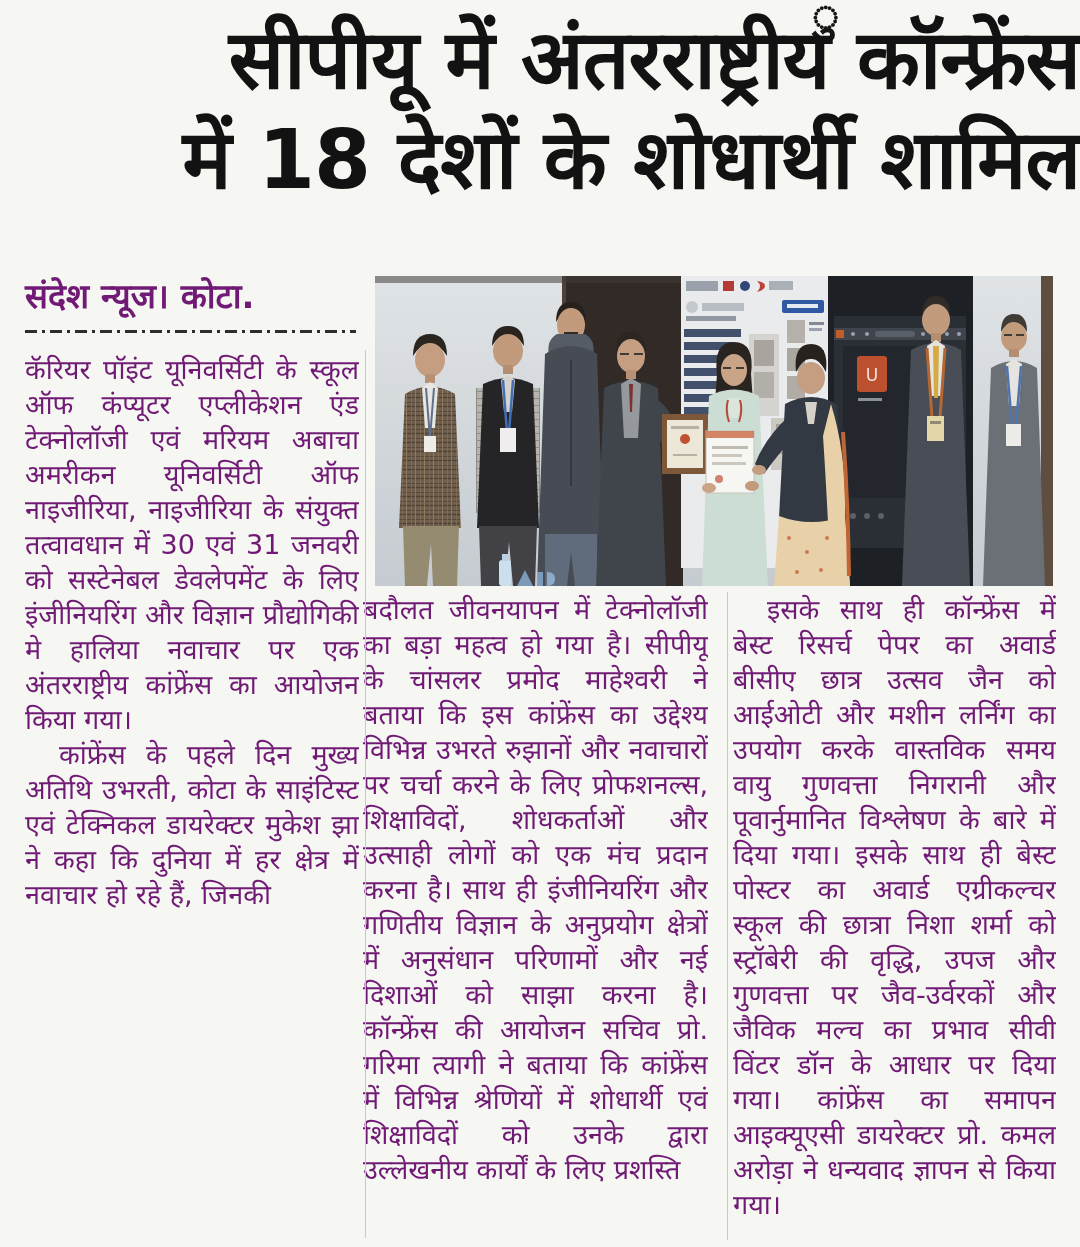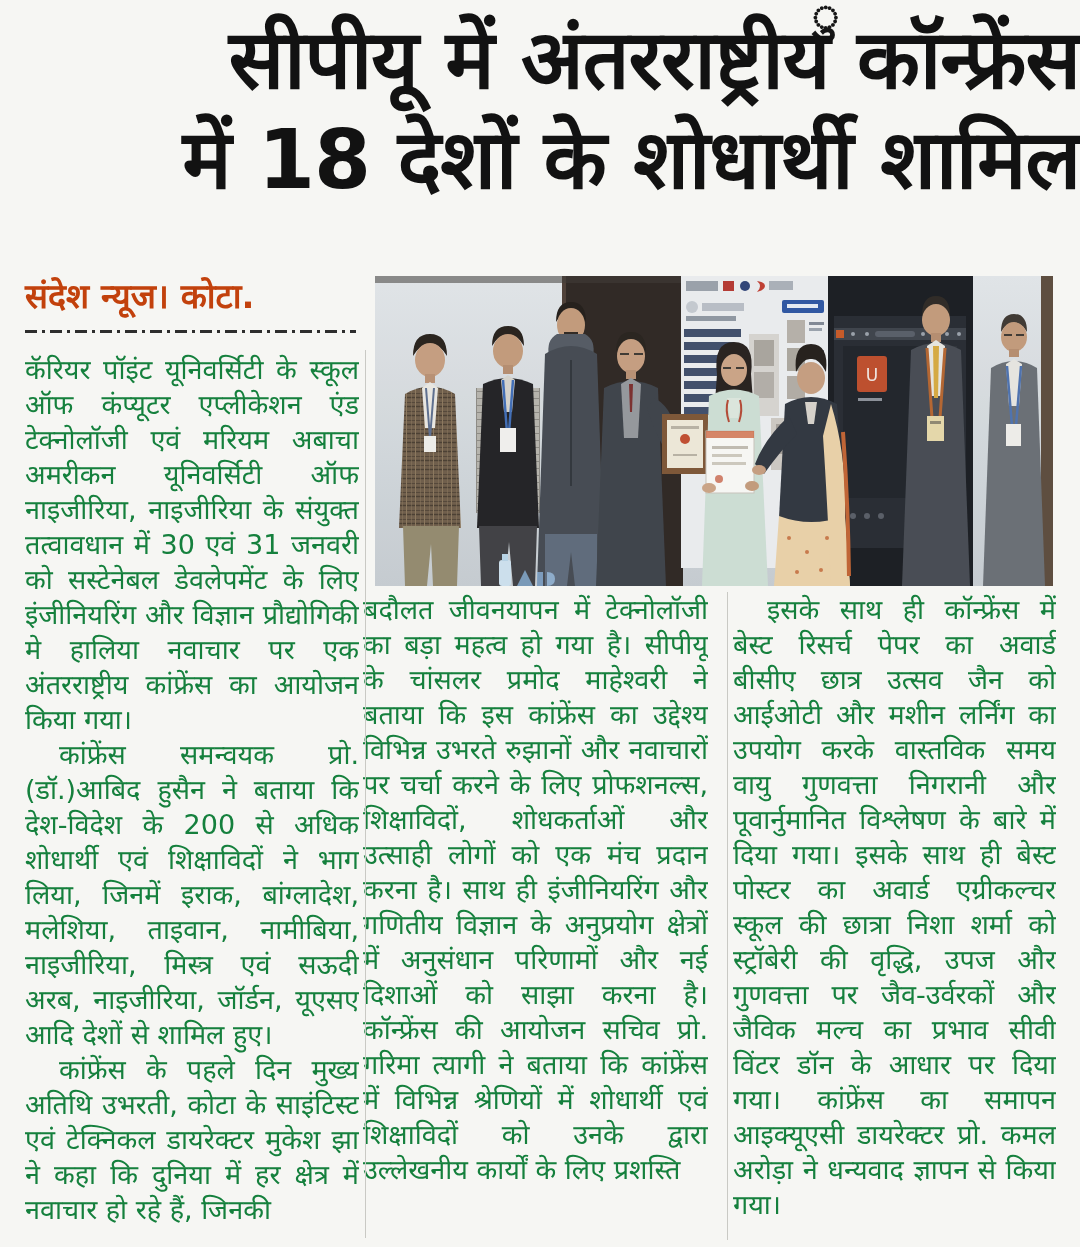"संदेश न्यूज। कोटा." .byline { color: #c2410c -> #701a75 }
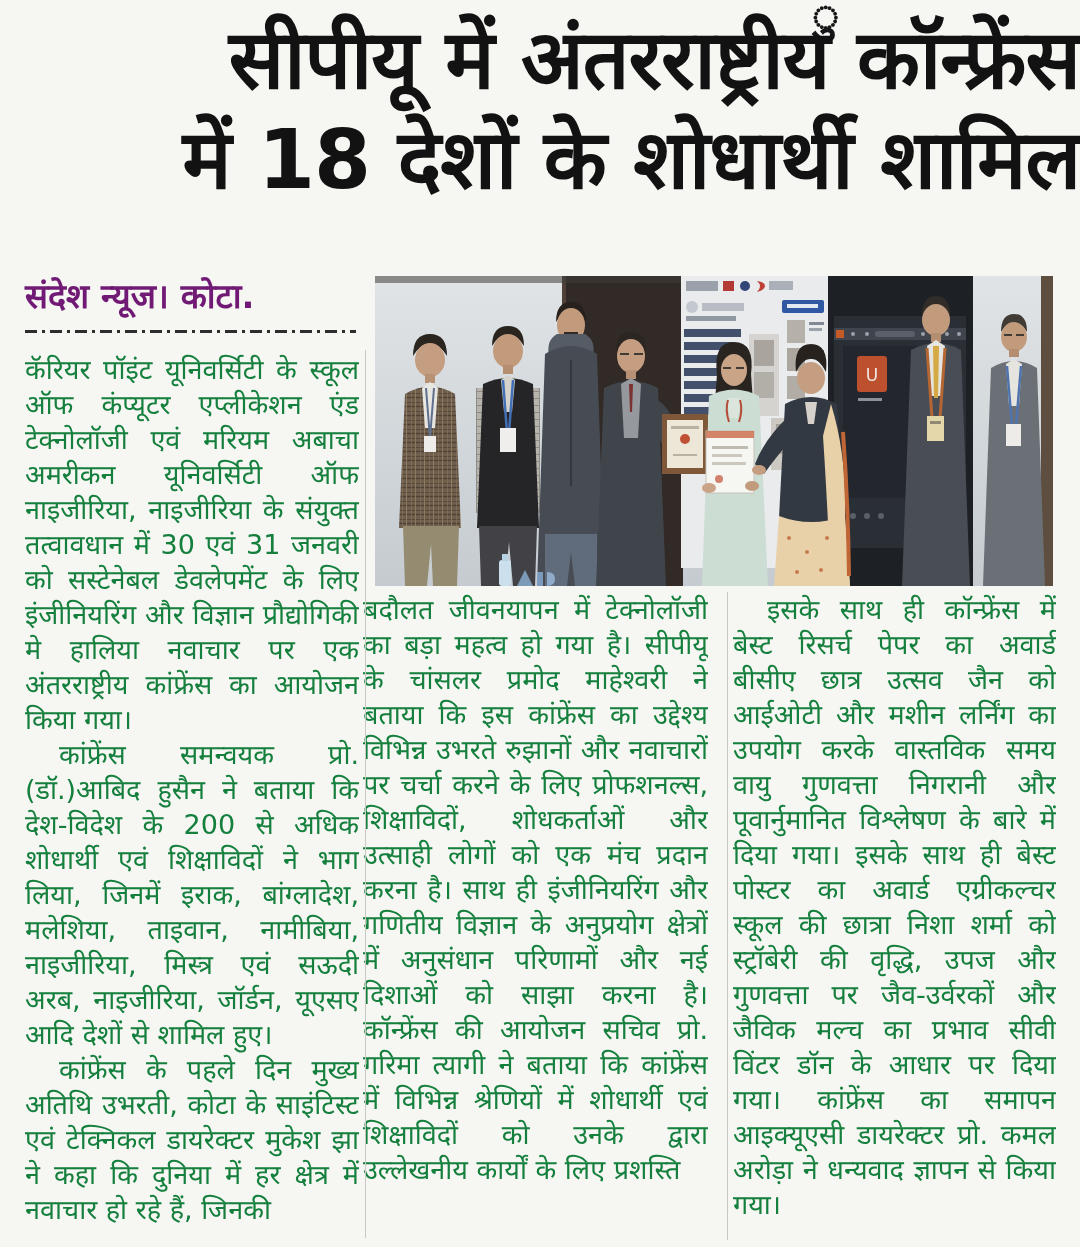"कॅरियर पॉइंट यूनिवर्सिटी के स्कूल" .col { color: #15803d -> #701a75 }
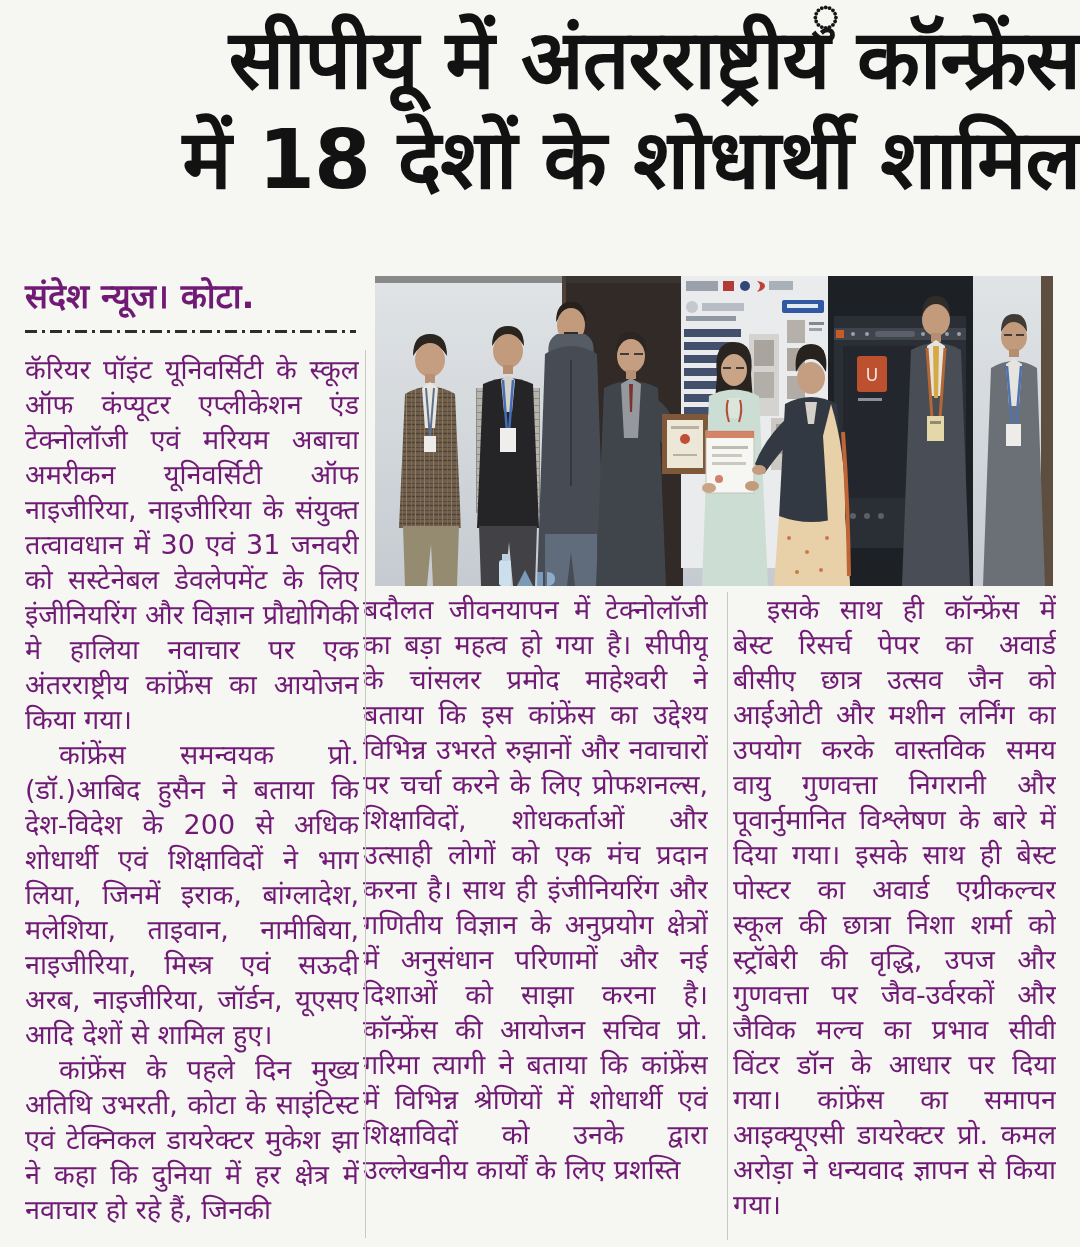"कांफ्रेंस समन्वयक प्रो.(डॉ.)आबिद हुसैन" p.indent { html: <p>कांफ्रेंस समन्वयक प्रो.(डॉ.)आबिद हुसैन ने बताया कि देश-विदेश के 200 से अधिक शोधार्थी एवं शिक्षाविदों ने भाग लिया, जिनमें इराक, बांग्लादेश, मलेशिया, ताइवान, नामीबिया, नाइजीरिया, मिस्त्र एवं सऊदी अरब, नाइजीरिया, जॉर्डन, यूएसए आदि देशों से शामिल हुए।</p> -> none }
